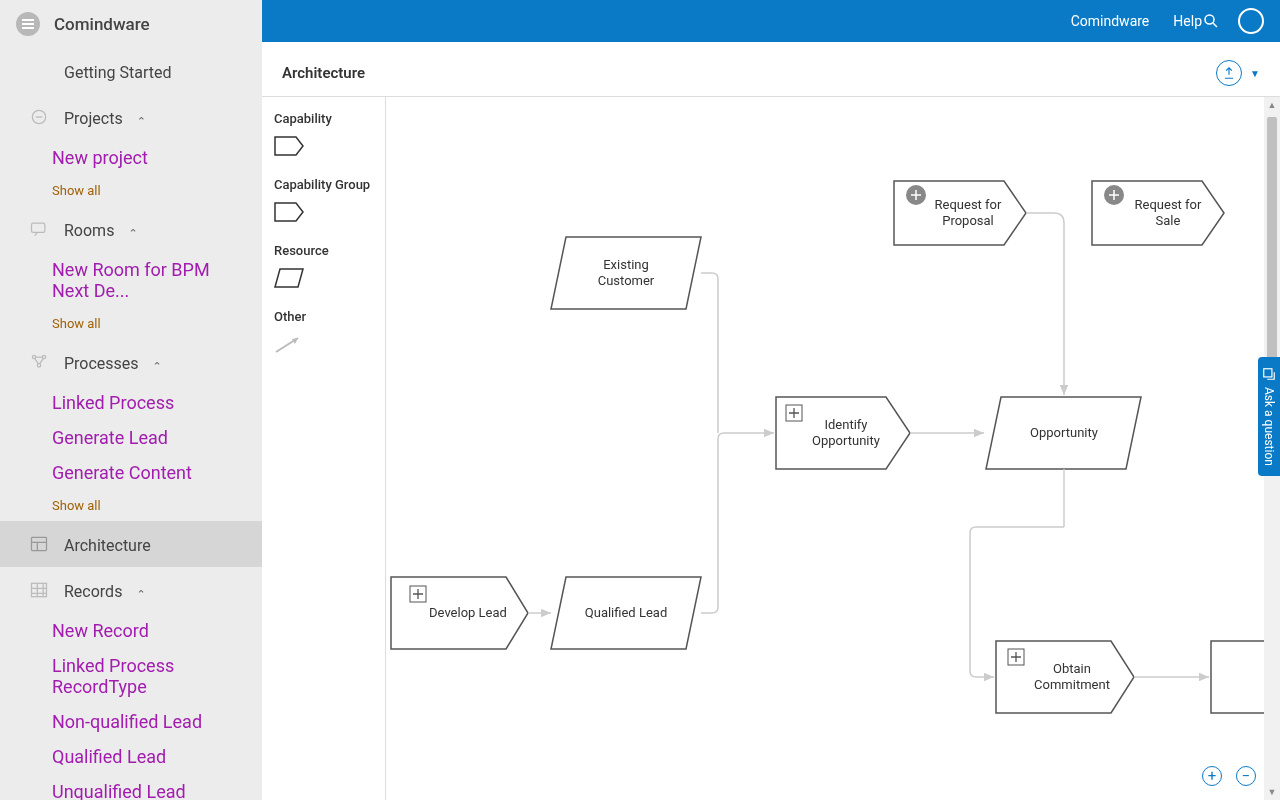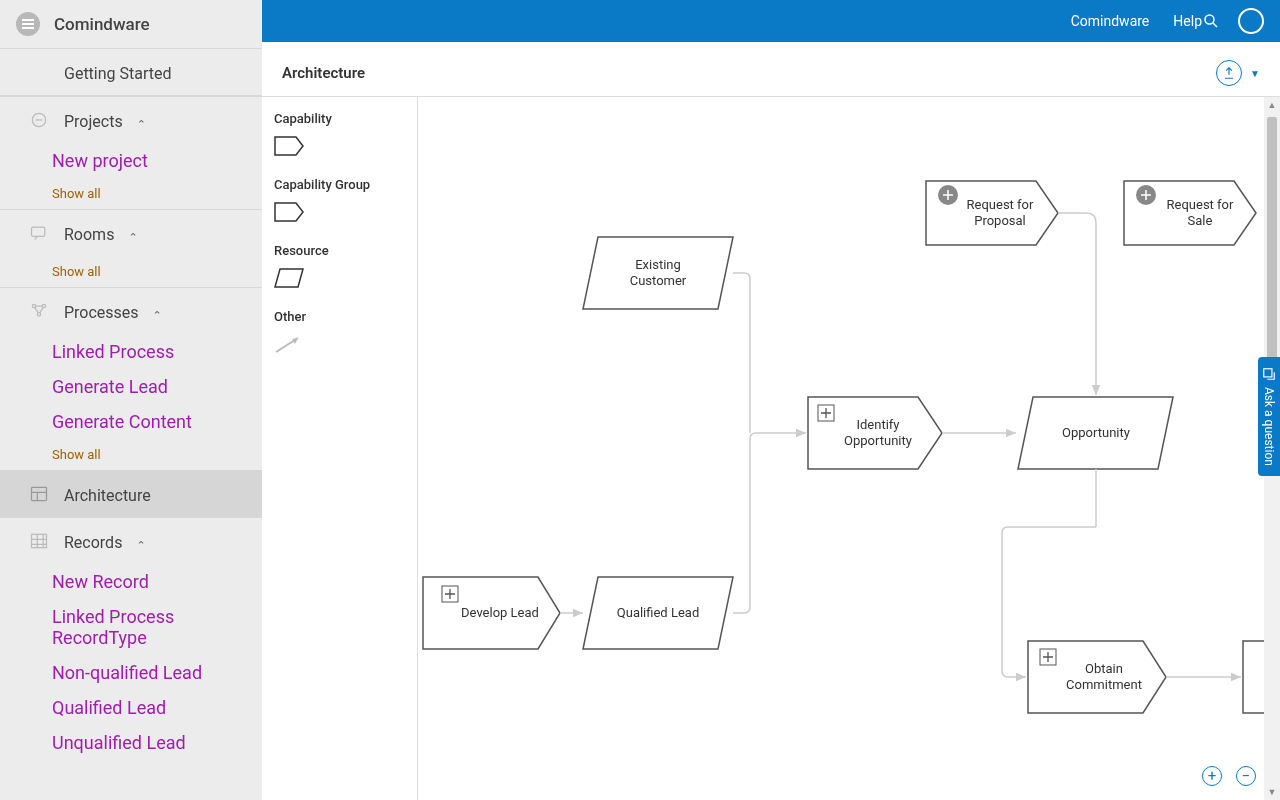"Capability" .palette { width: 156px -> 124px }
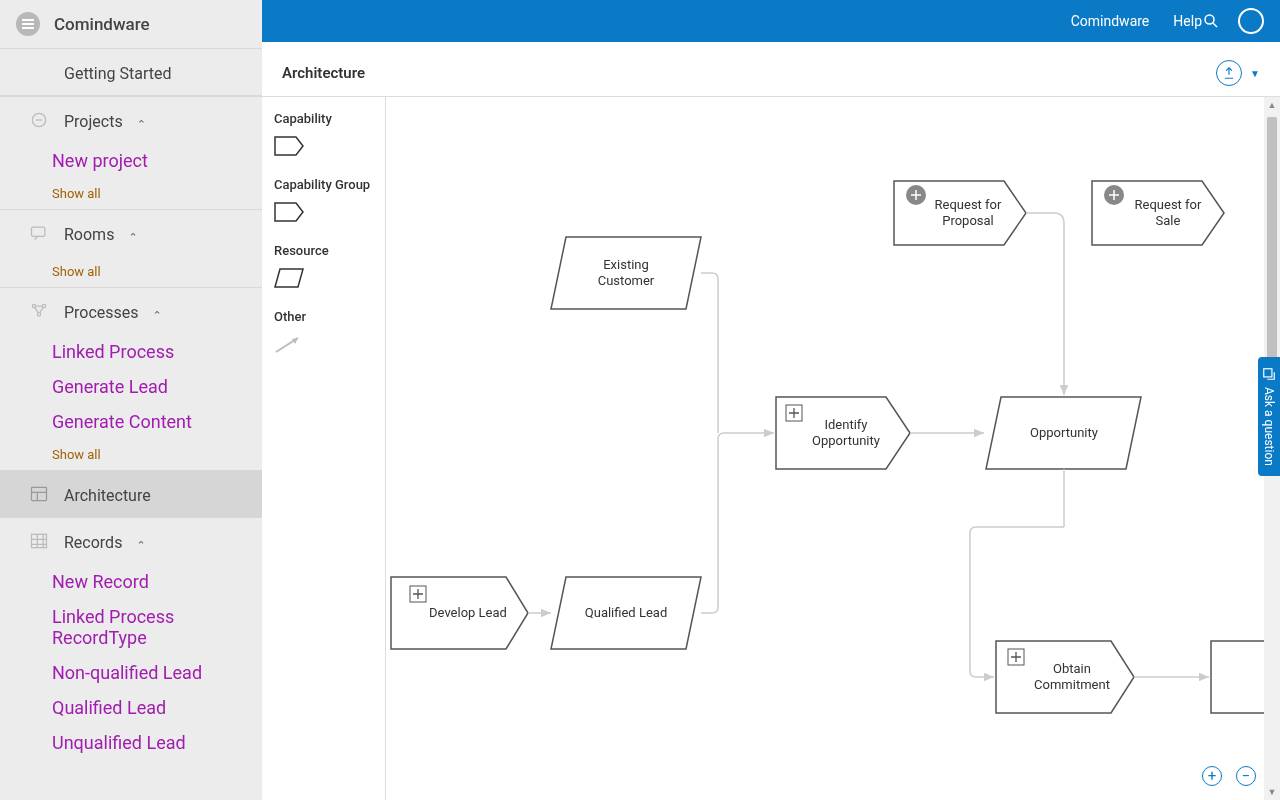"New Room for BPM Next" div.side-sub { html: none -> <div>New Room for BPM Next De...</div> }
